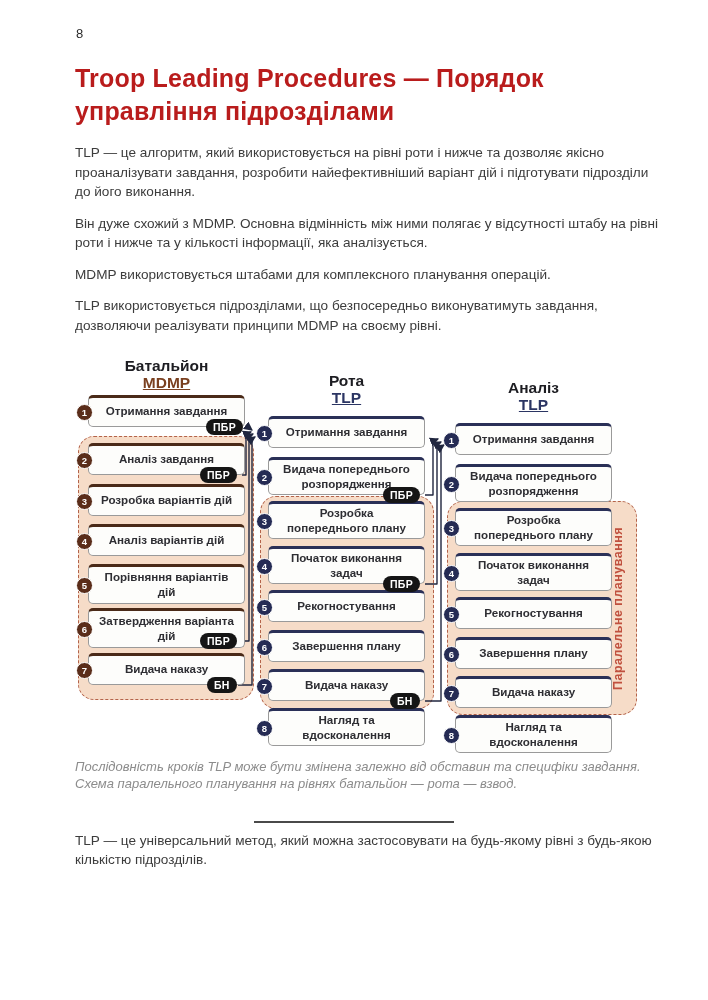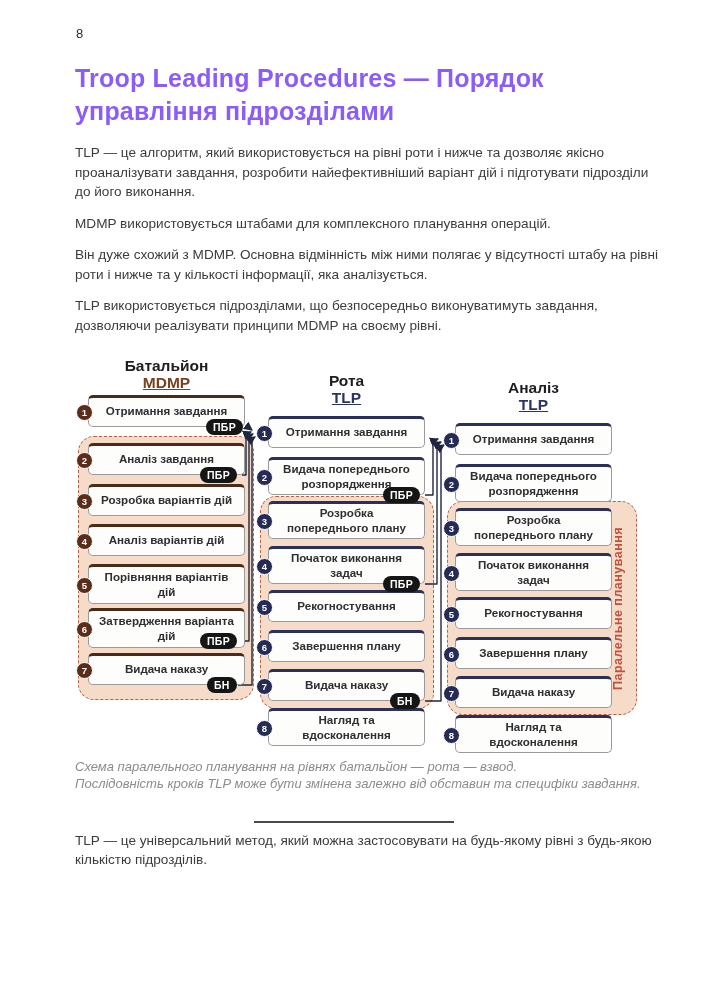"Troop Leading Procedures — Порядок" h1.title { color: #8b5cf6 -> #b91c1c }
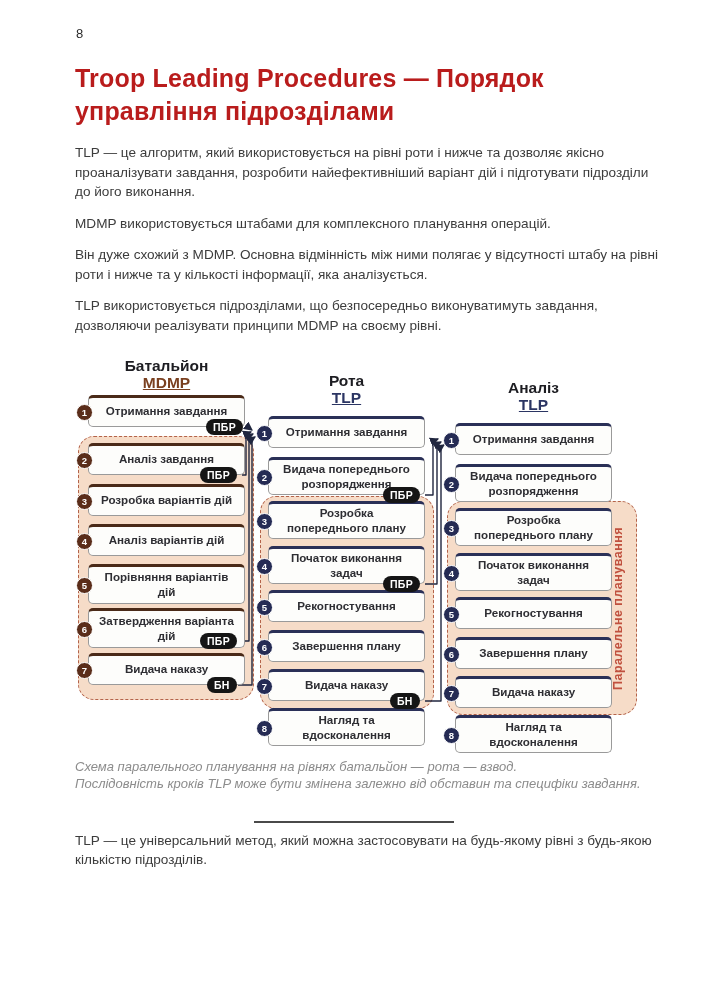"MDMP використовується штабами для" p.para { order: before "Він дуже схожий з MDMP." -> after "Він дуже схожий з MDMP." }
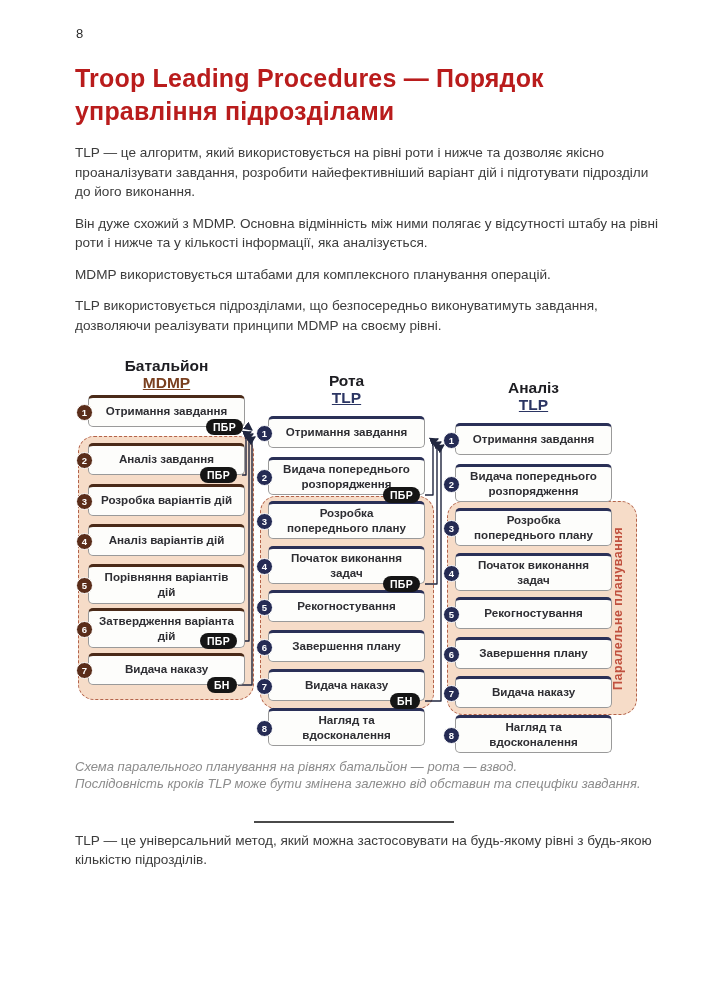"Схема паралельного планування на рівнях" div { order: before "Послідовність кроків TLP може бути" -> after "Послідовність кроків TLP може бути" }
